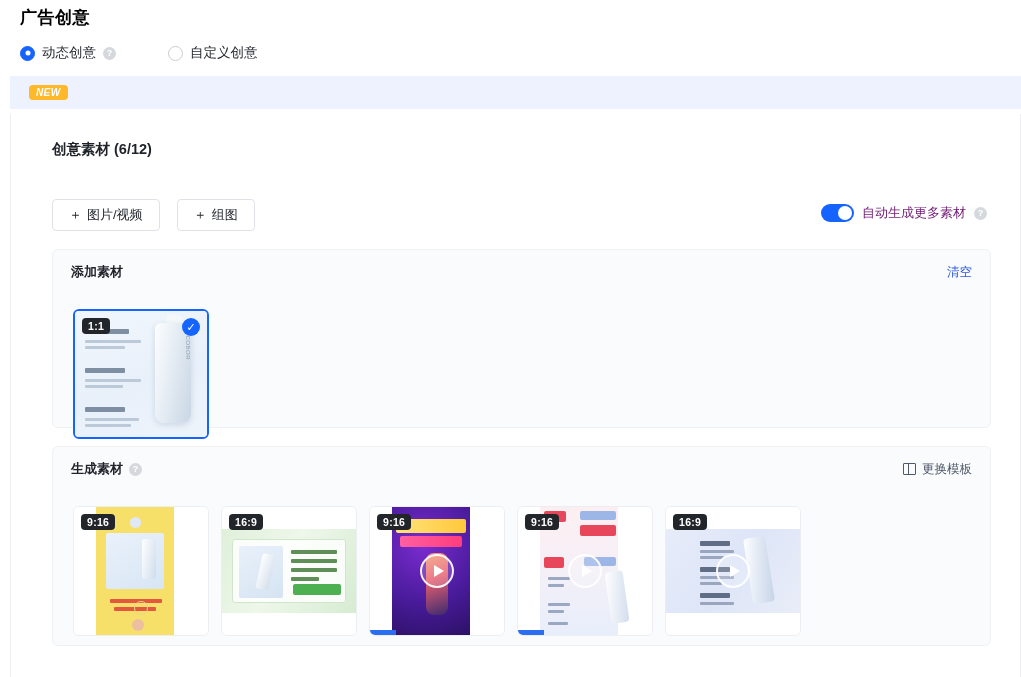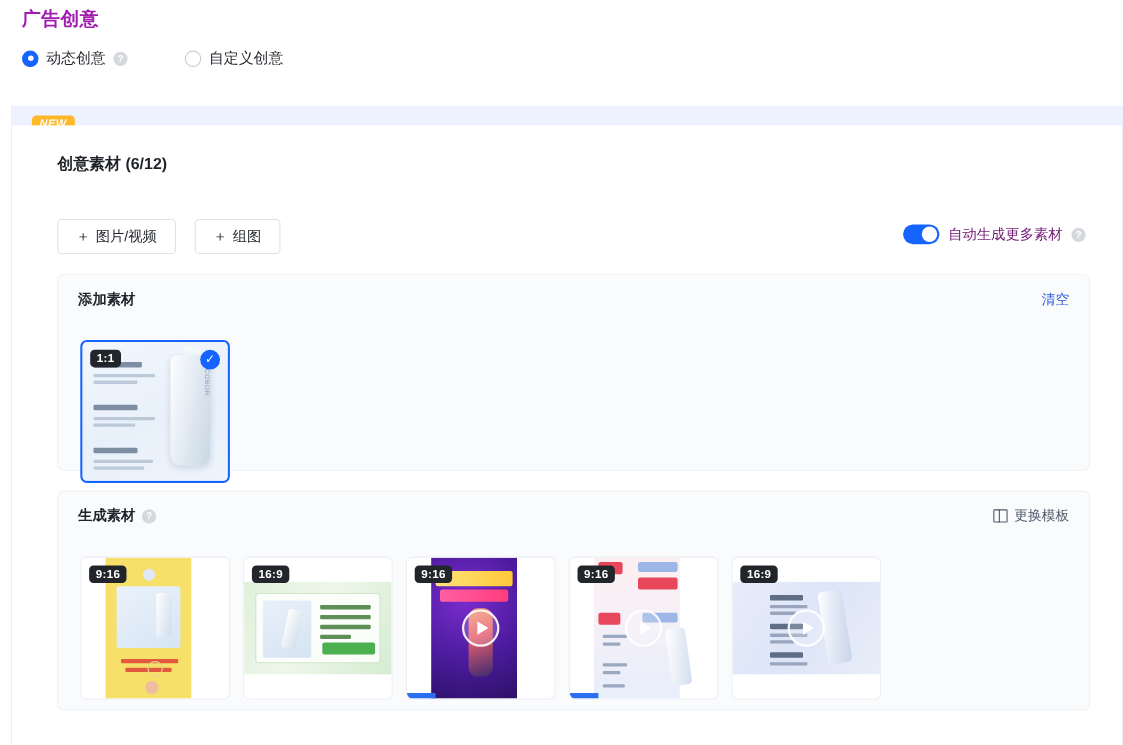"广告创意" .page-title { color: #a21caf -> #000000 }
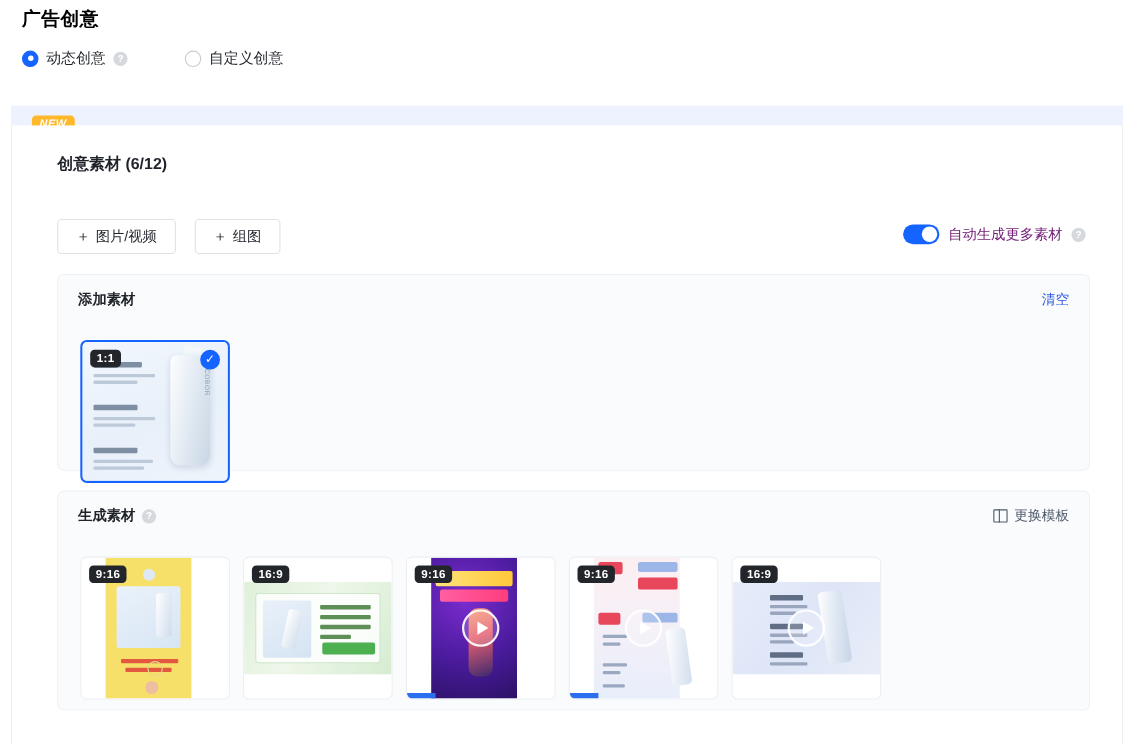"NEW" .banner { margin-top: 20px -> none }
